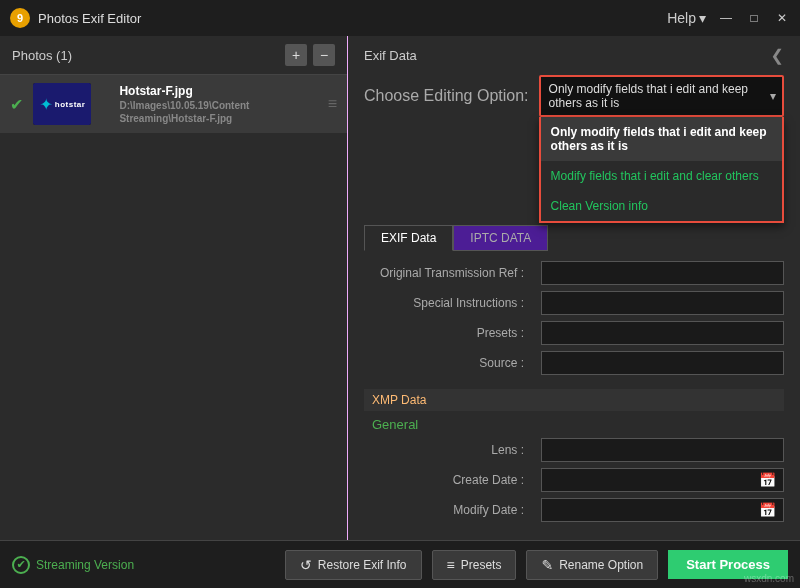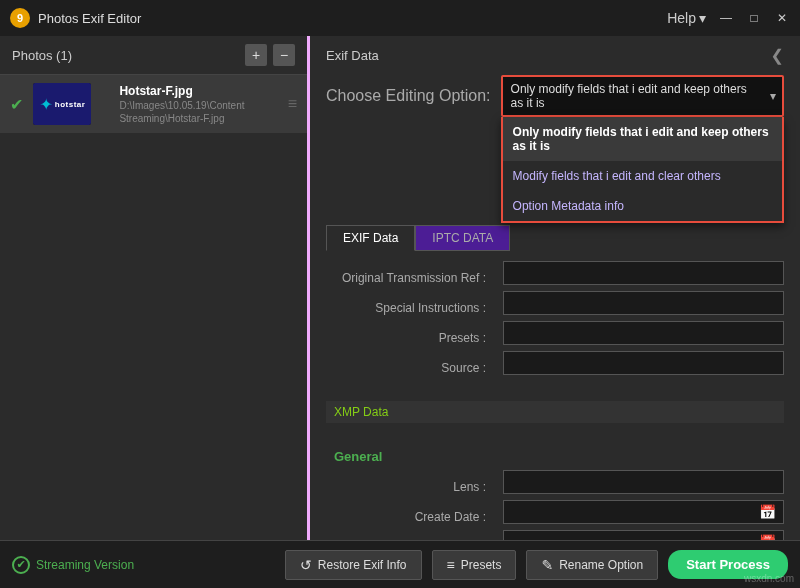"Photos (1)" .left-panel { border-right: 3px solid #f0abfc -> 1px solid #f0abfc; width: 310px -> 348px }
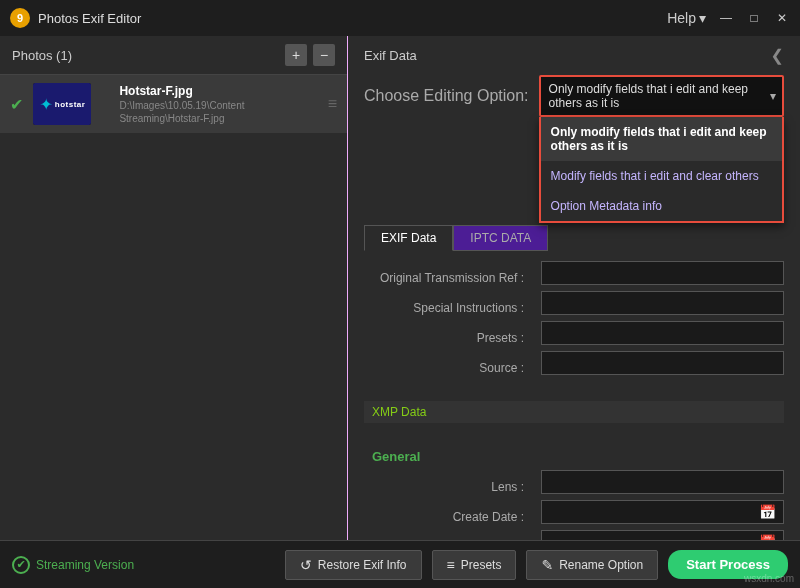"D:\Images\10.05.19\Content" .photo-path { font-weight: none -> bold }
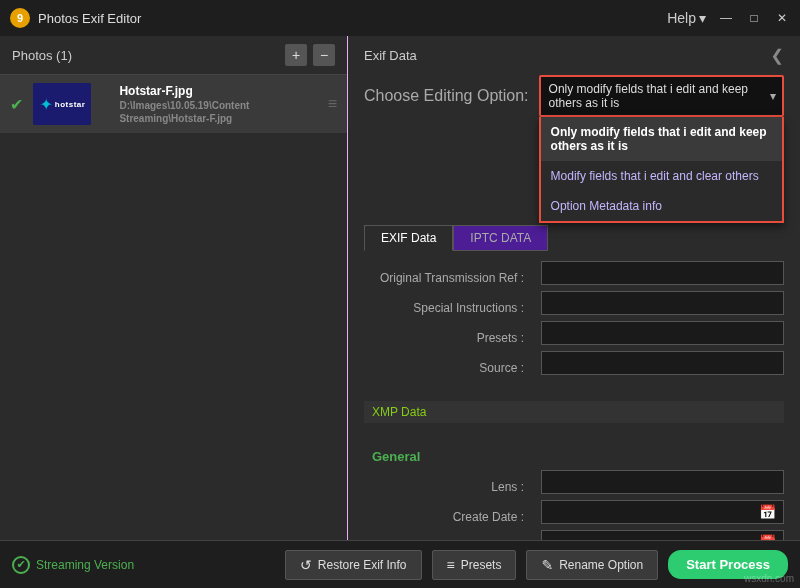"Modify fields that i edit" .dropdown-popup-item { color: #c4b5fd -> #22c55e }
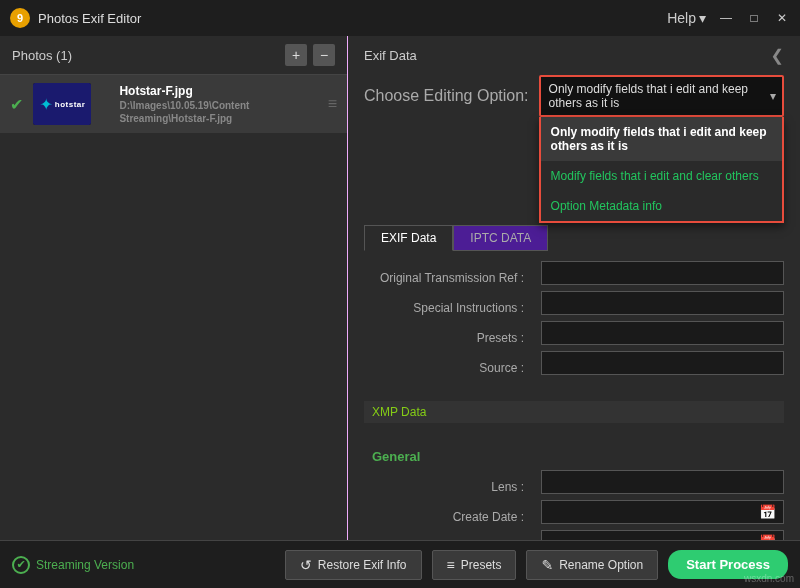"Option Metadata info" div.dropdown-popup-item { text: Option Metadata -> Clean Version }
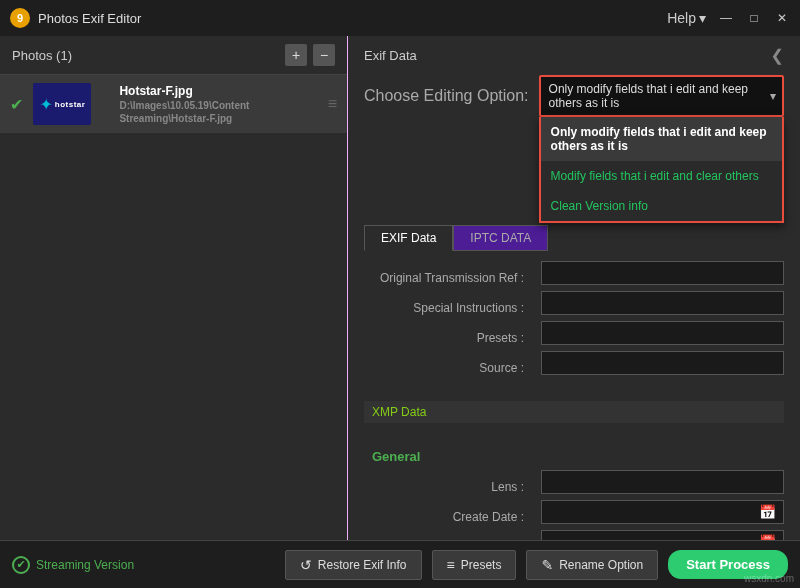"Original Transmission Ref :" .form-row { align-items: flex-end -> center }
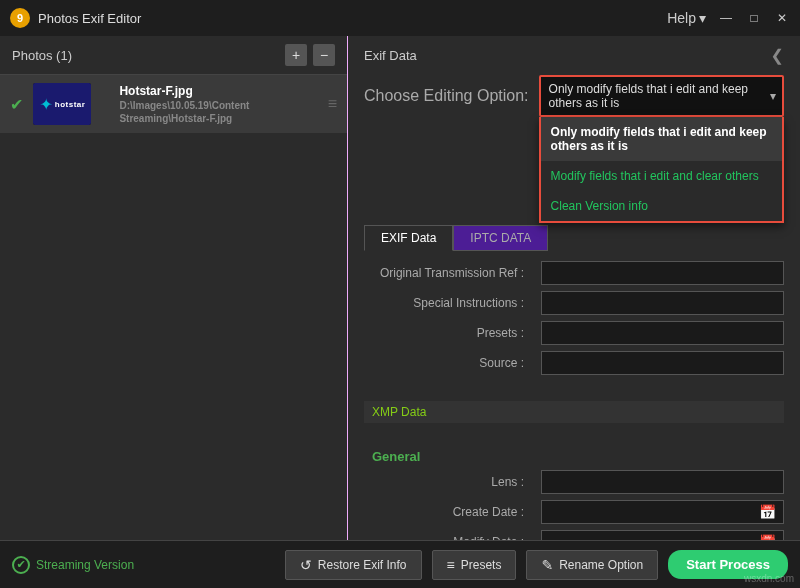"XMP Data" .section-title { color: #84cc16 -> #fdba74; margin: 16px 0 6px 0 -> 4px 0 6px 0 }
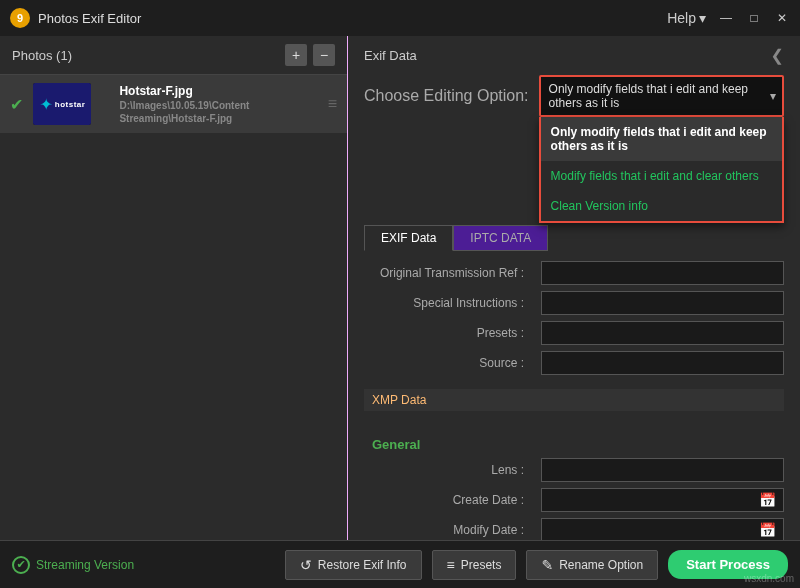"General" .section-title-green { font-weight: 700 -> 400; margin: 20px 0 6px 0 -> 0 0 6px 0 }
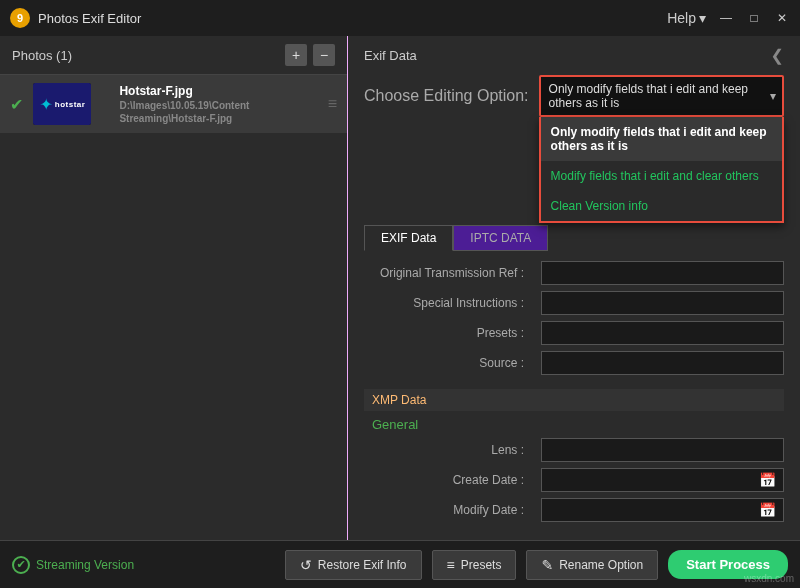"Start Process" .start-btn { border-radius: 13px -> 0 }
